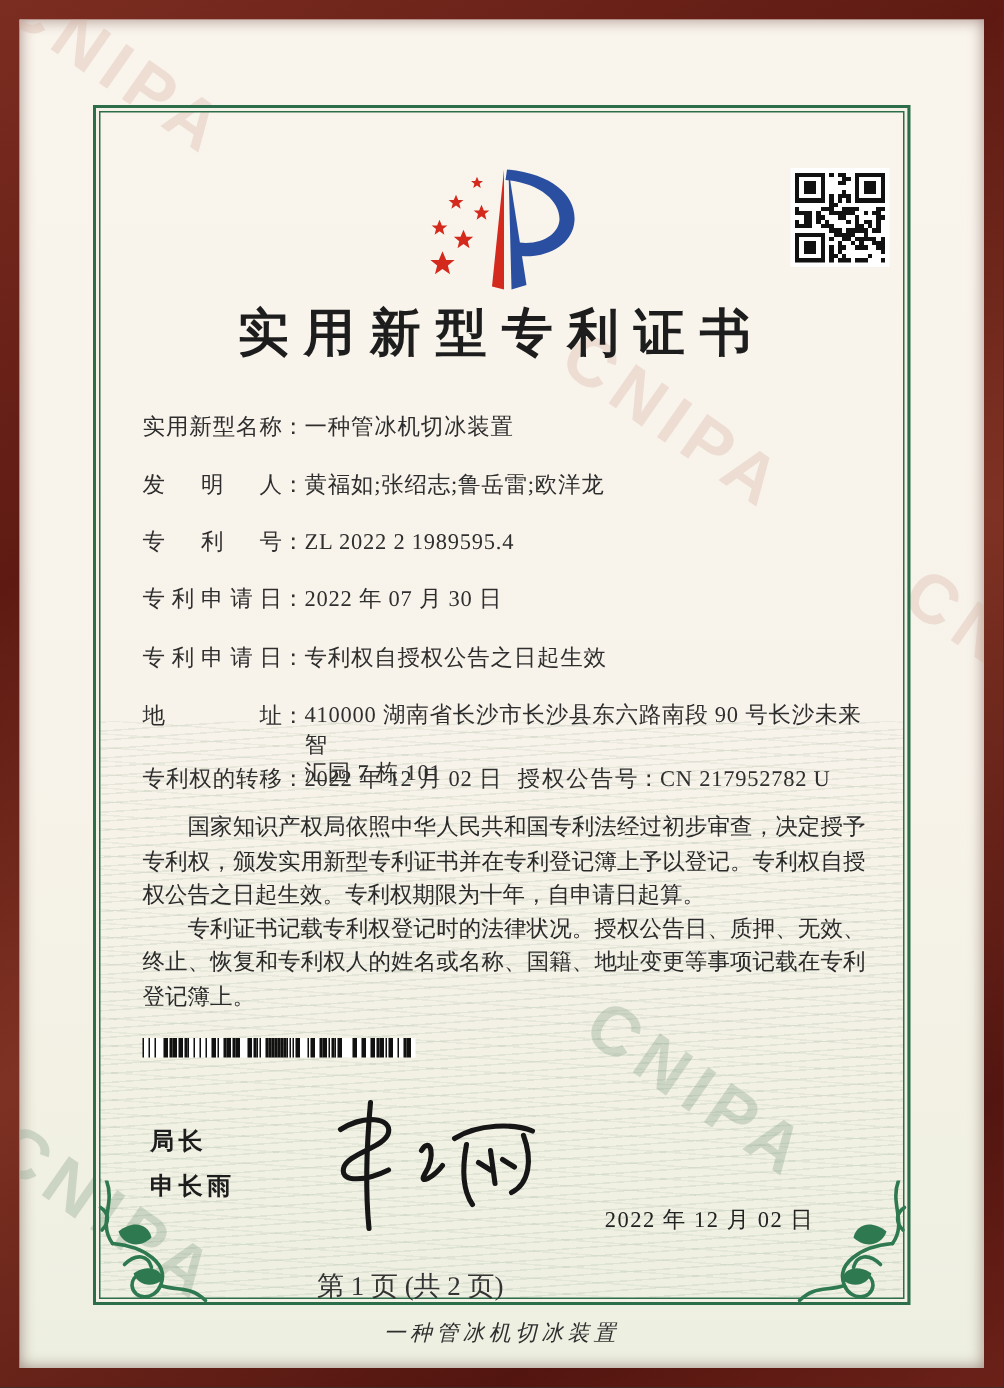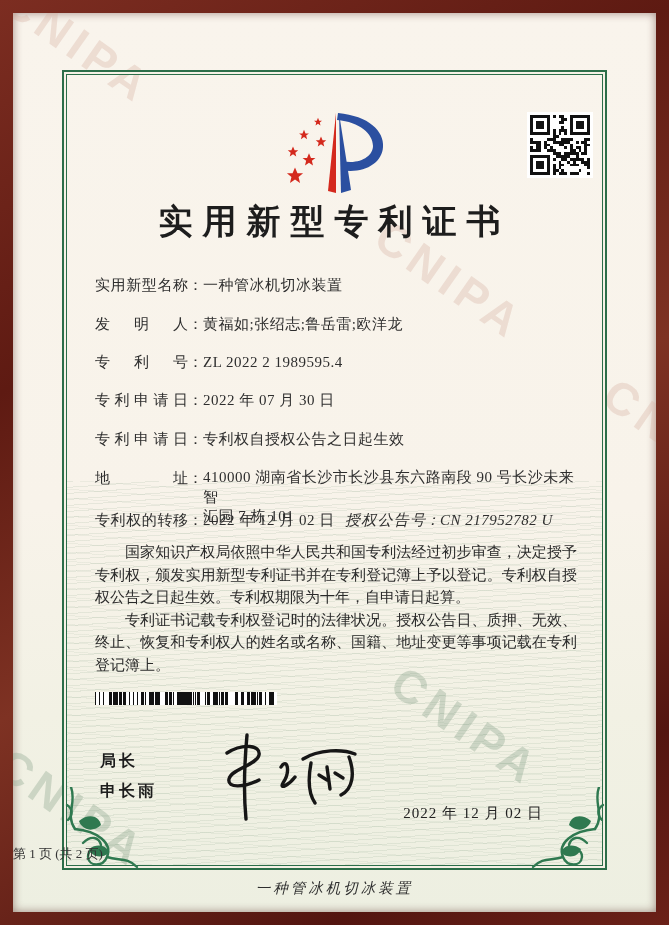"授权公告号：CN 217952782 U" .pair2 { font-style: italic -> none }
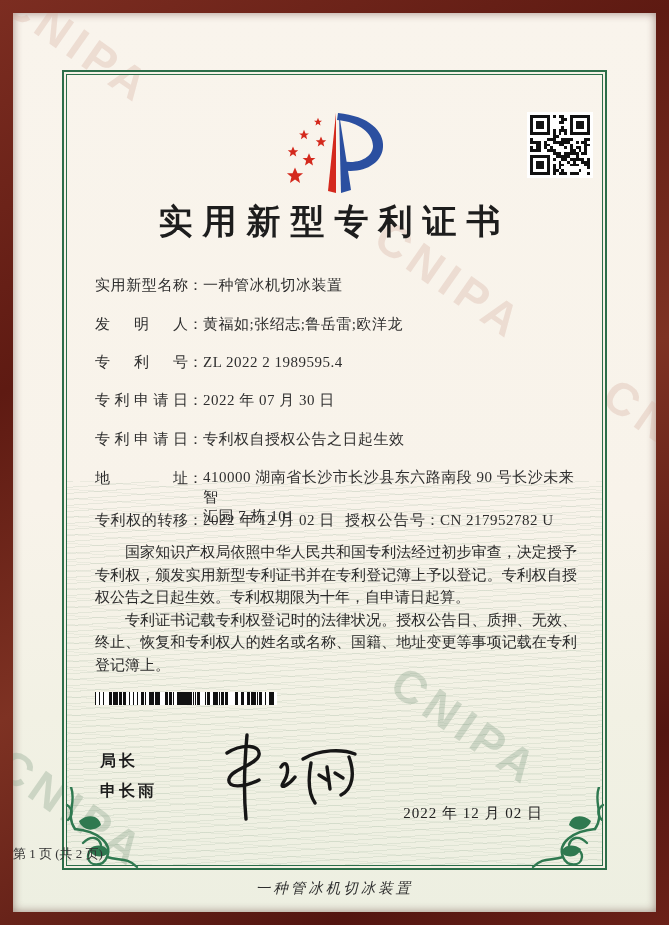"第 1 页 (共 2" .page-line { font-size: 13px -> 18px; text-align: left -> center }
